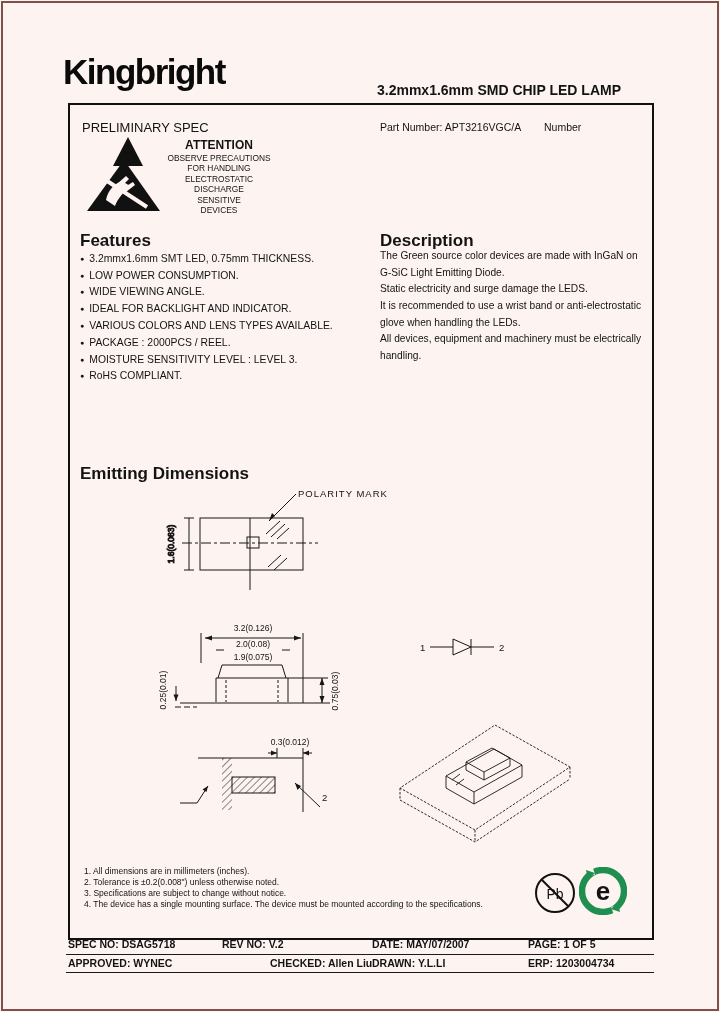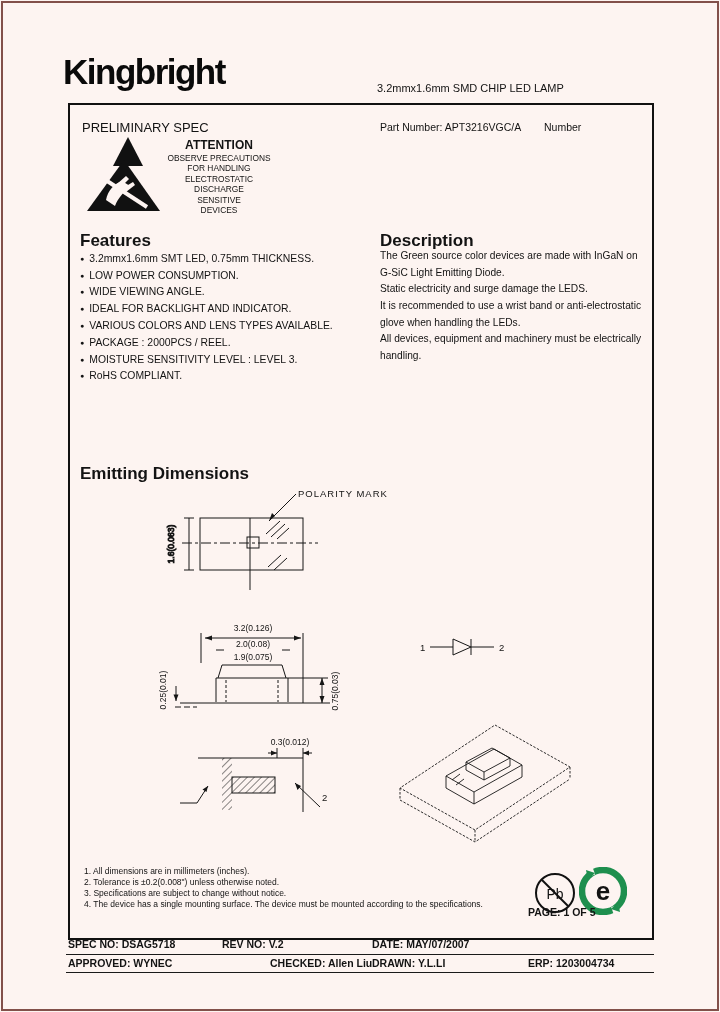"3.2mmx1.6mm SMD CHIP LED LAMP" .doc-title { font-size: 11px -> 14px; font-weight: normal -> bold }
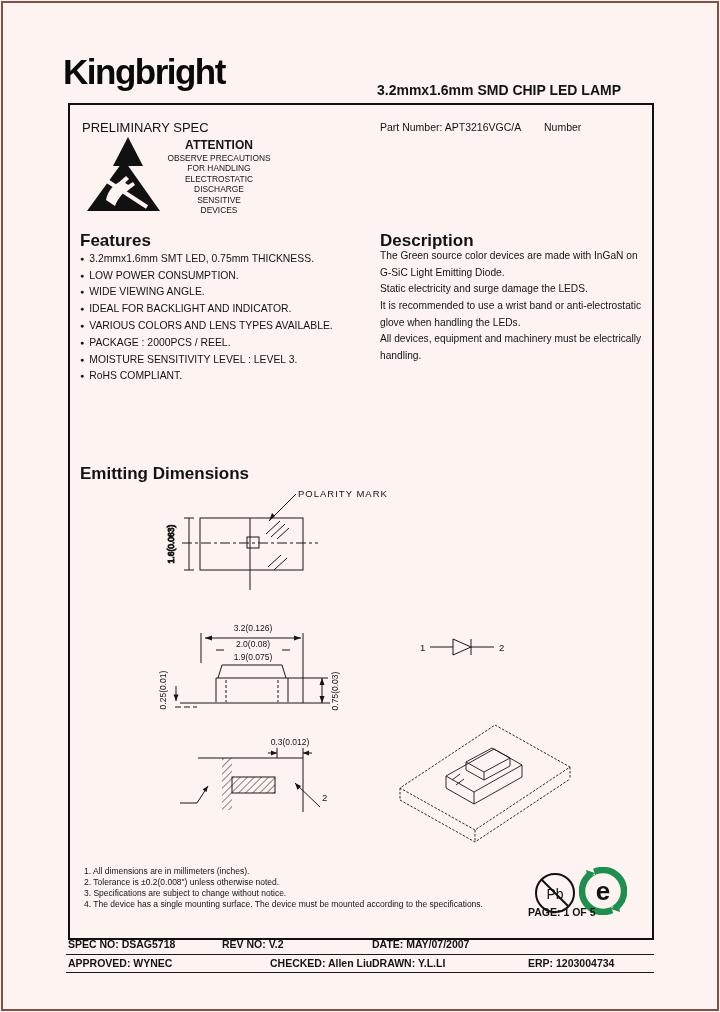"PAGE: 1 OF 5" div.abs { top: 906px -> 938px }
